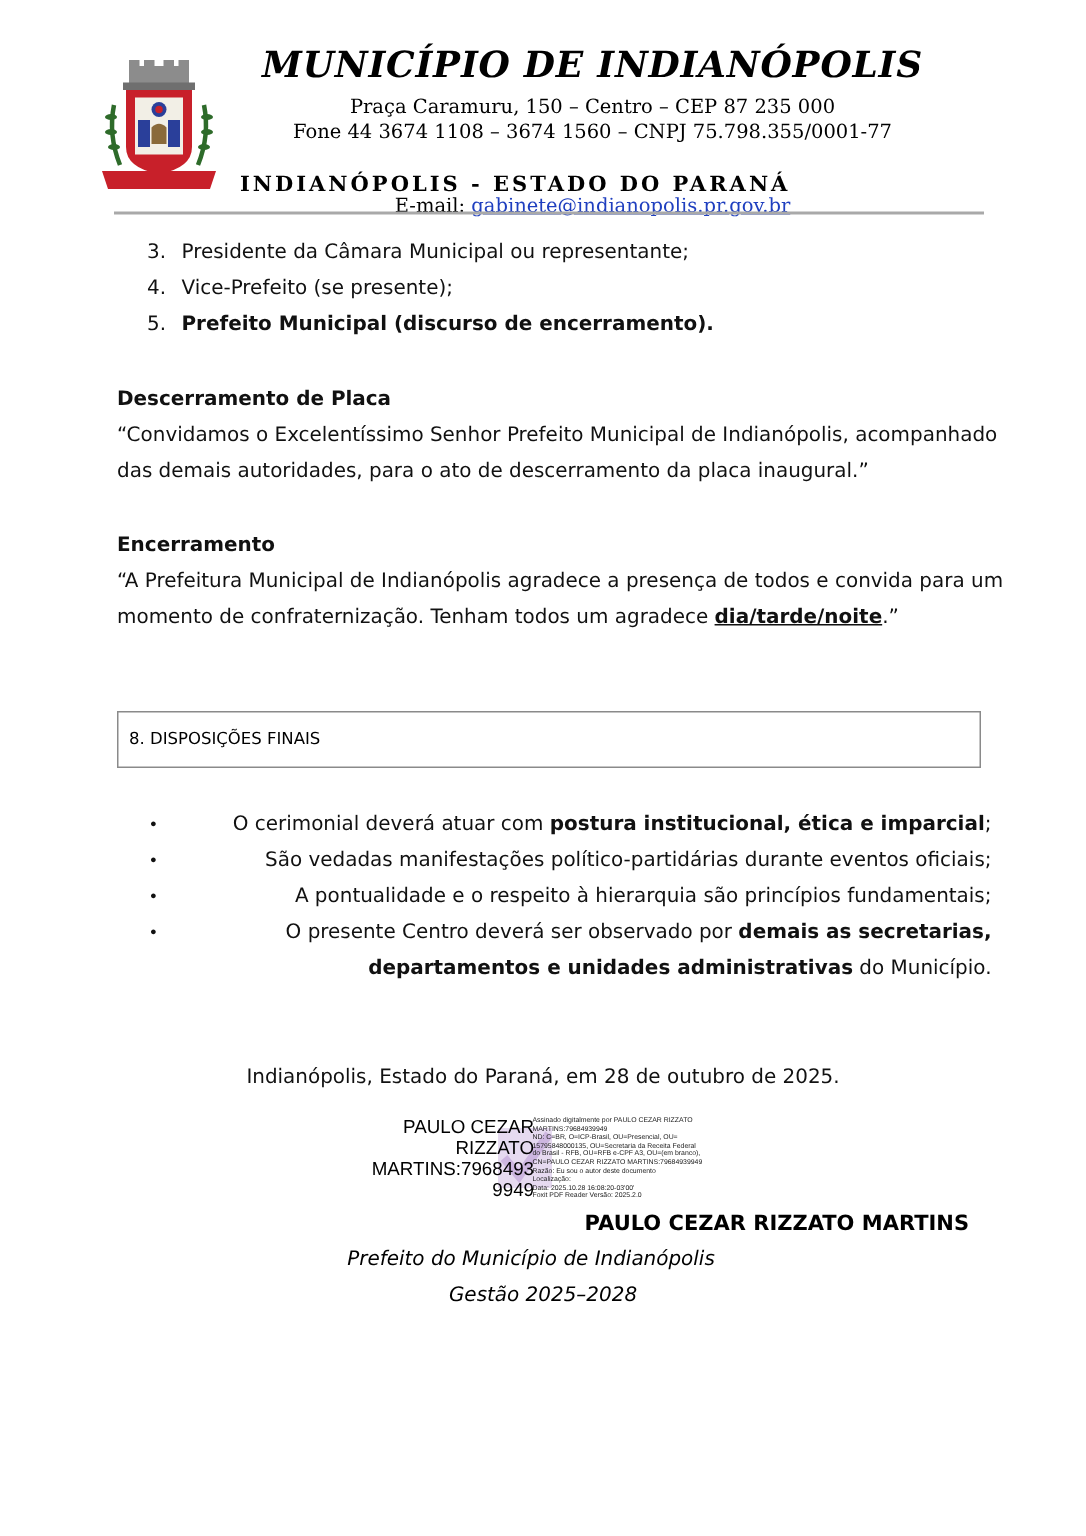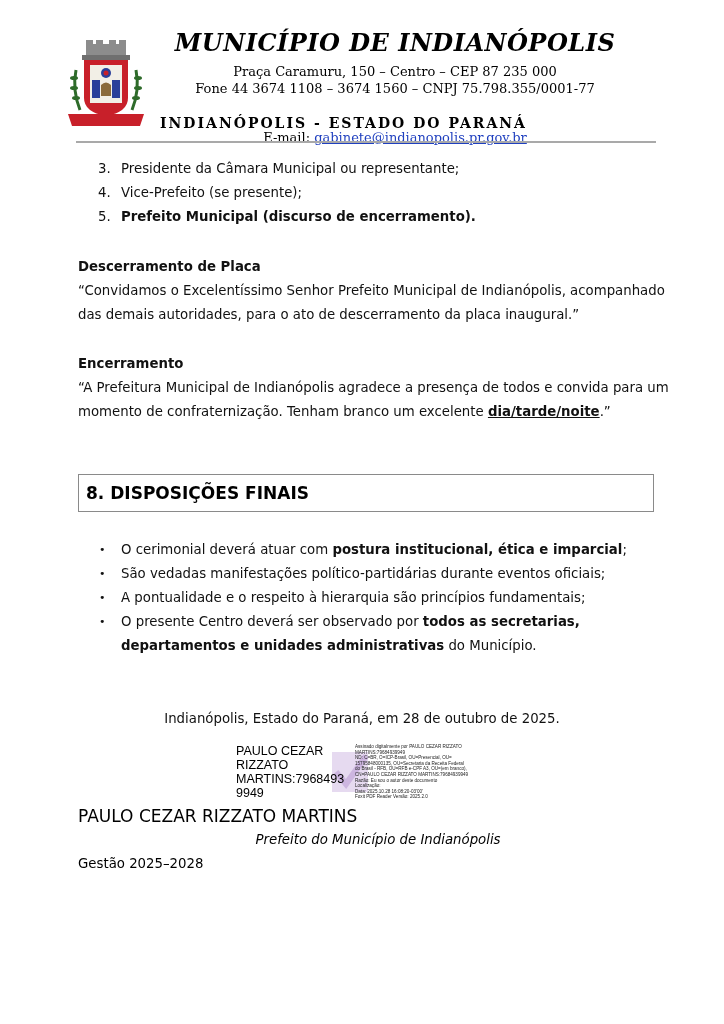"momento de confraternização. Tenham" span { text: branco um excelente -> todos um agradece }
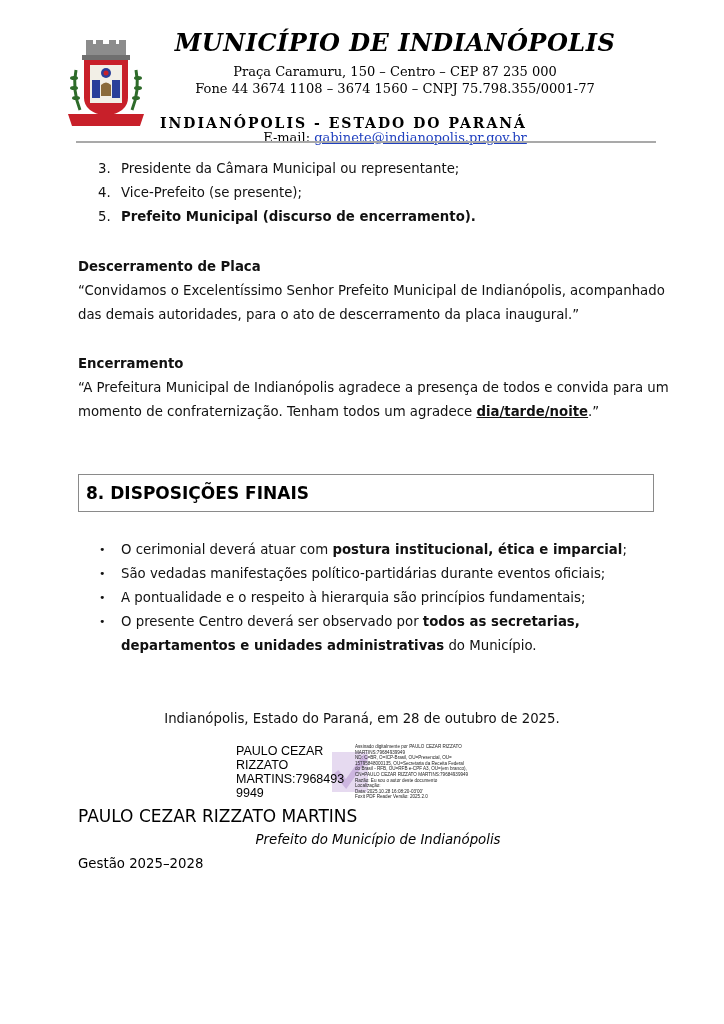"8. DISPOSIÇÕES FINAIS" .section-title { font-size: 17px -> 11px; font-weight: bold -> normal }
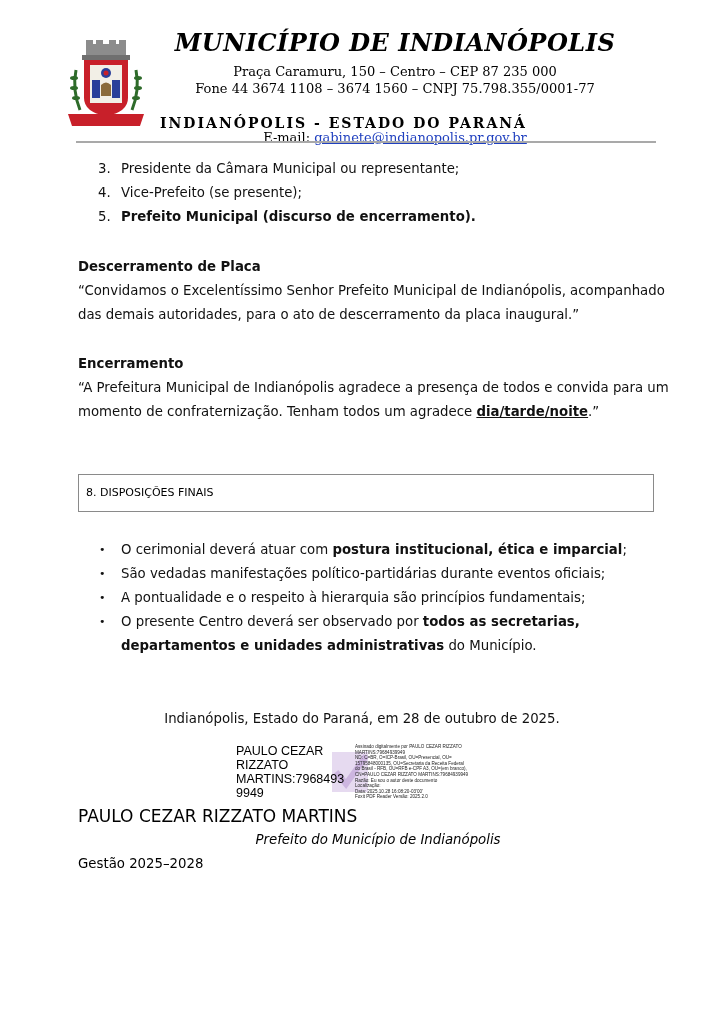"O cerimonial deverá atuar com" .bl-text { text-align: none -> right }
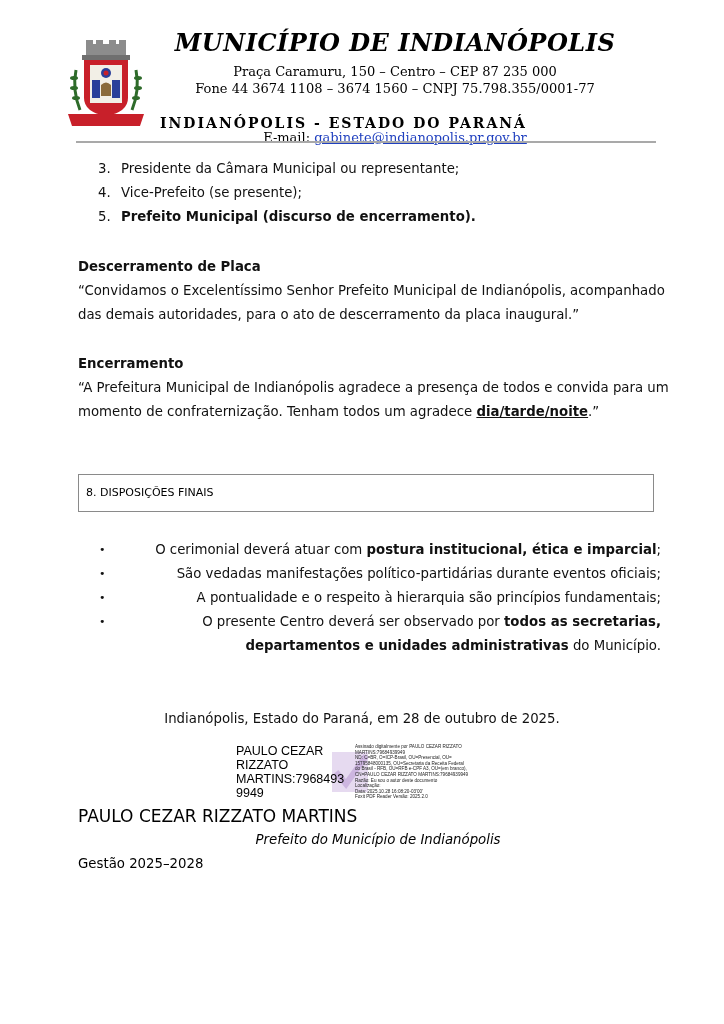"todos as secretarias," span.b { text: todos -> demais }
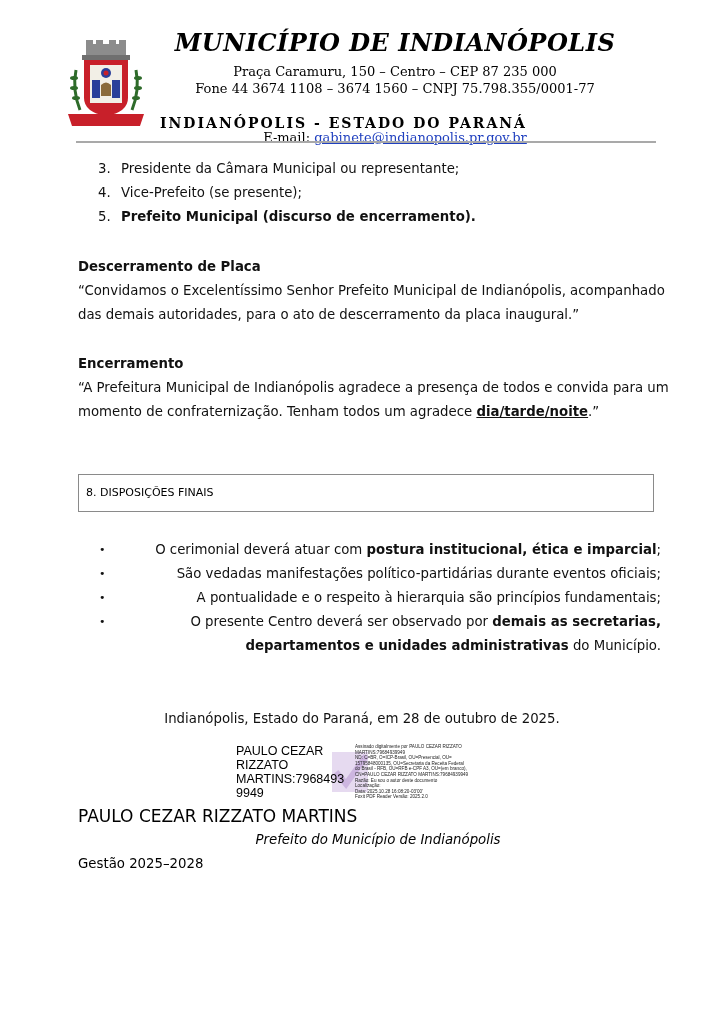"PAULO CEZAR" .sig-name { text-align: left -> right }
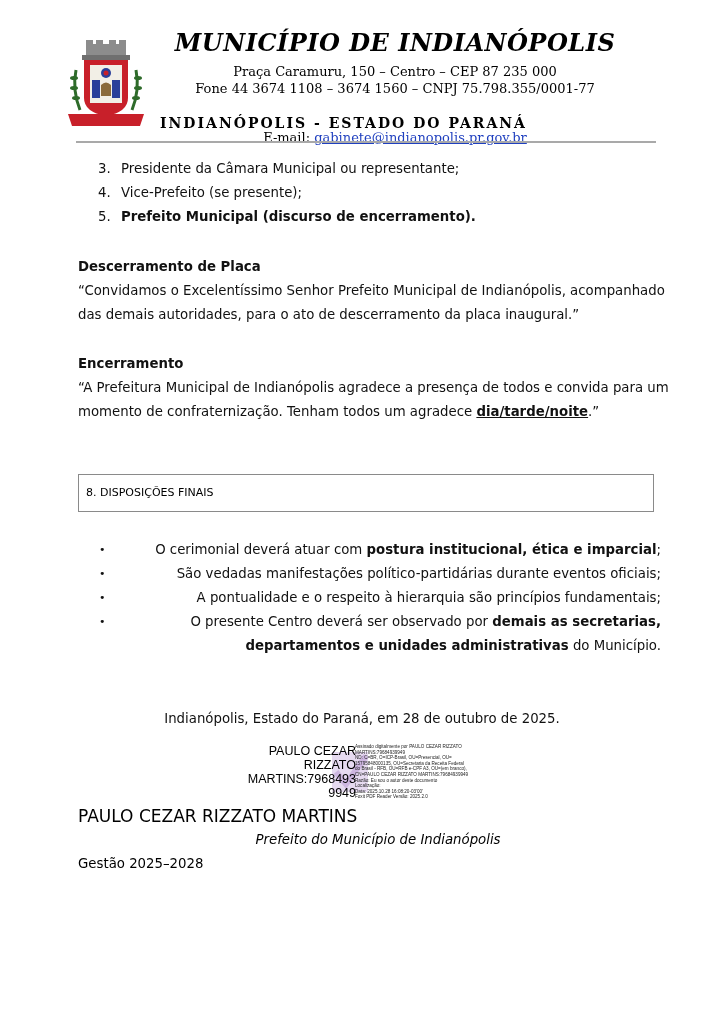"PAULO CEZAR RIZZATO MARTINS" .sign-name { font-size: 17px -> 14px; font-weight: normal -> bold; text-align: left -> right }
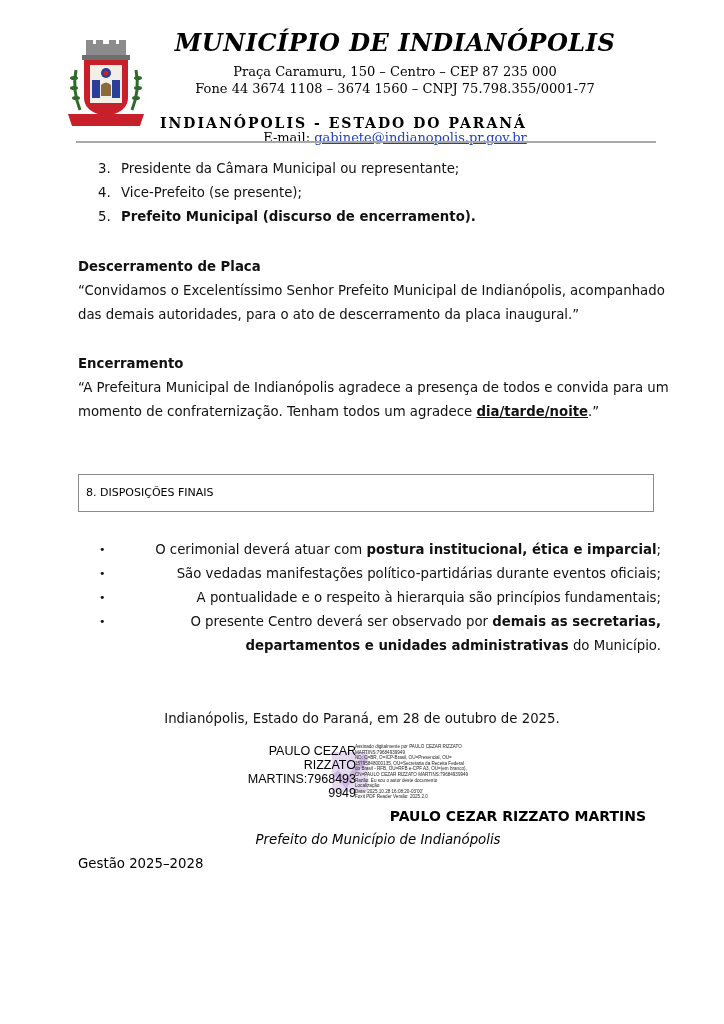"Prefeito do Município de Indianópolis" .sign-role { left: 94px -> 70px }
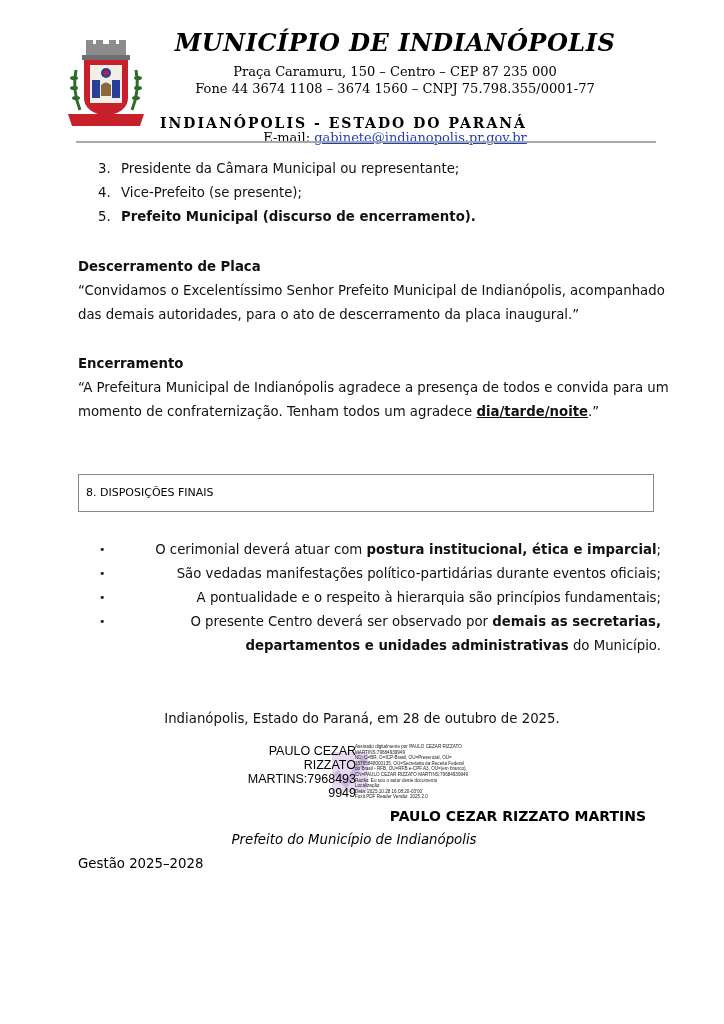"Gestão 2025–2028" .sign-term { font-style: none -> italic; text-align: none -> center }
